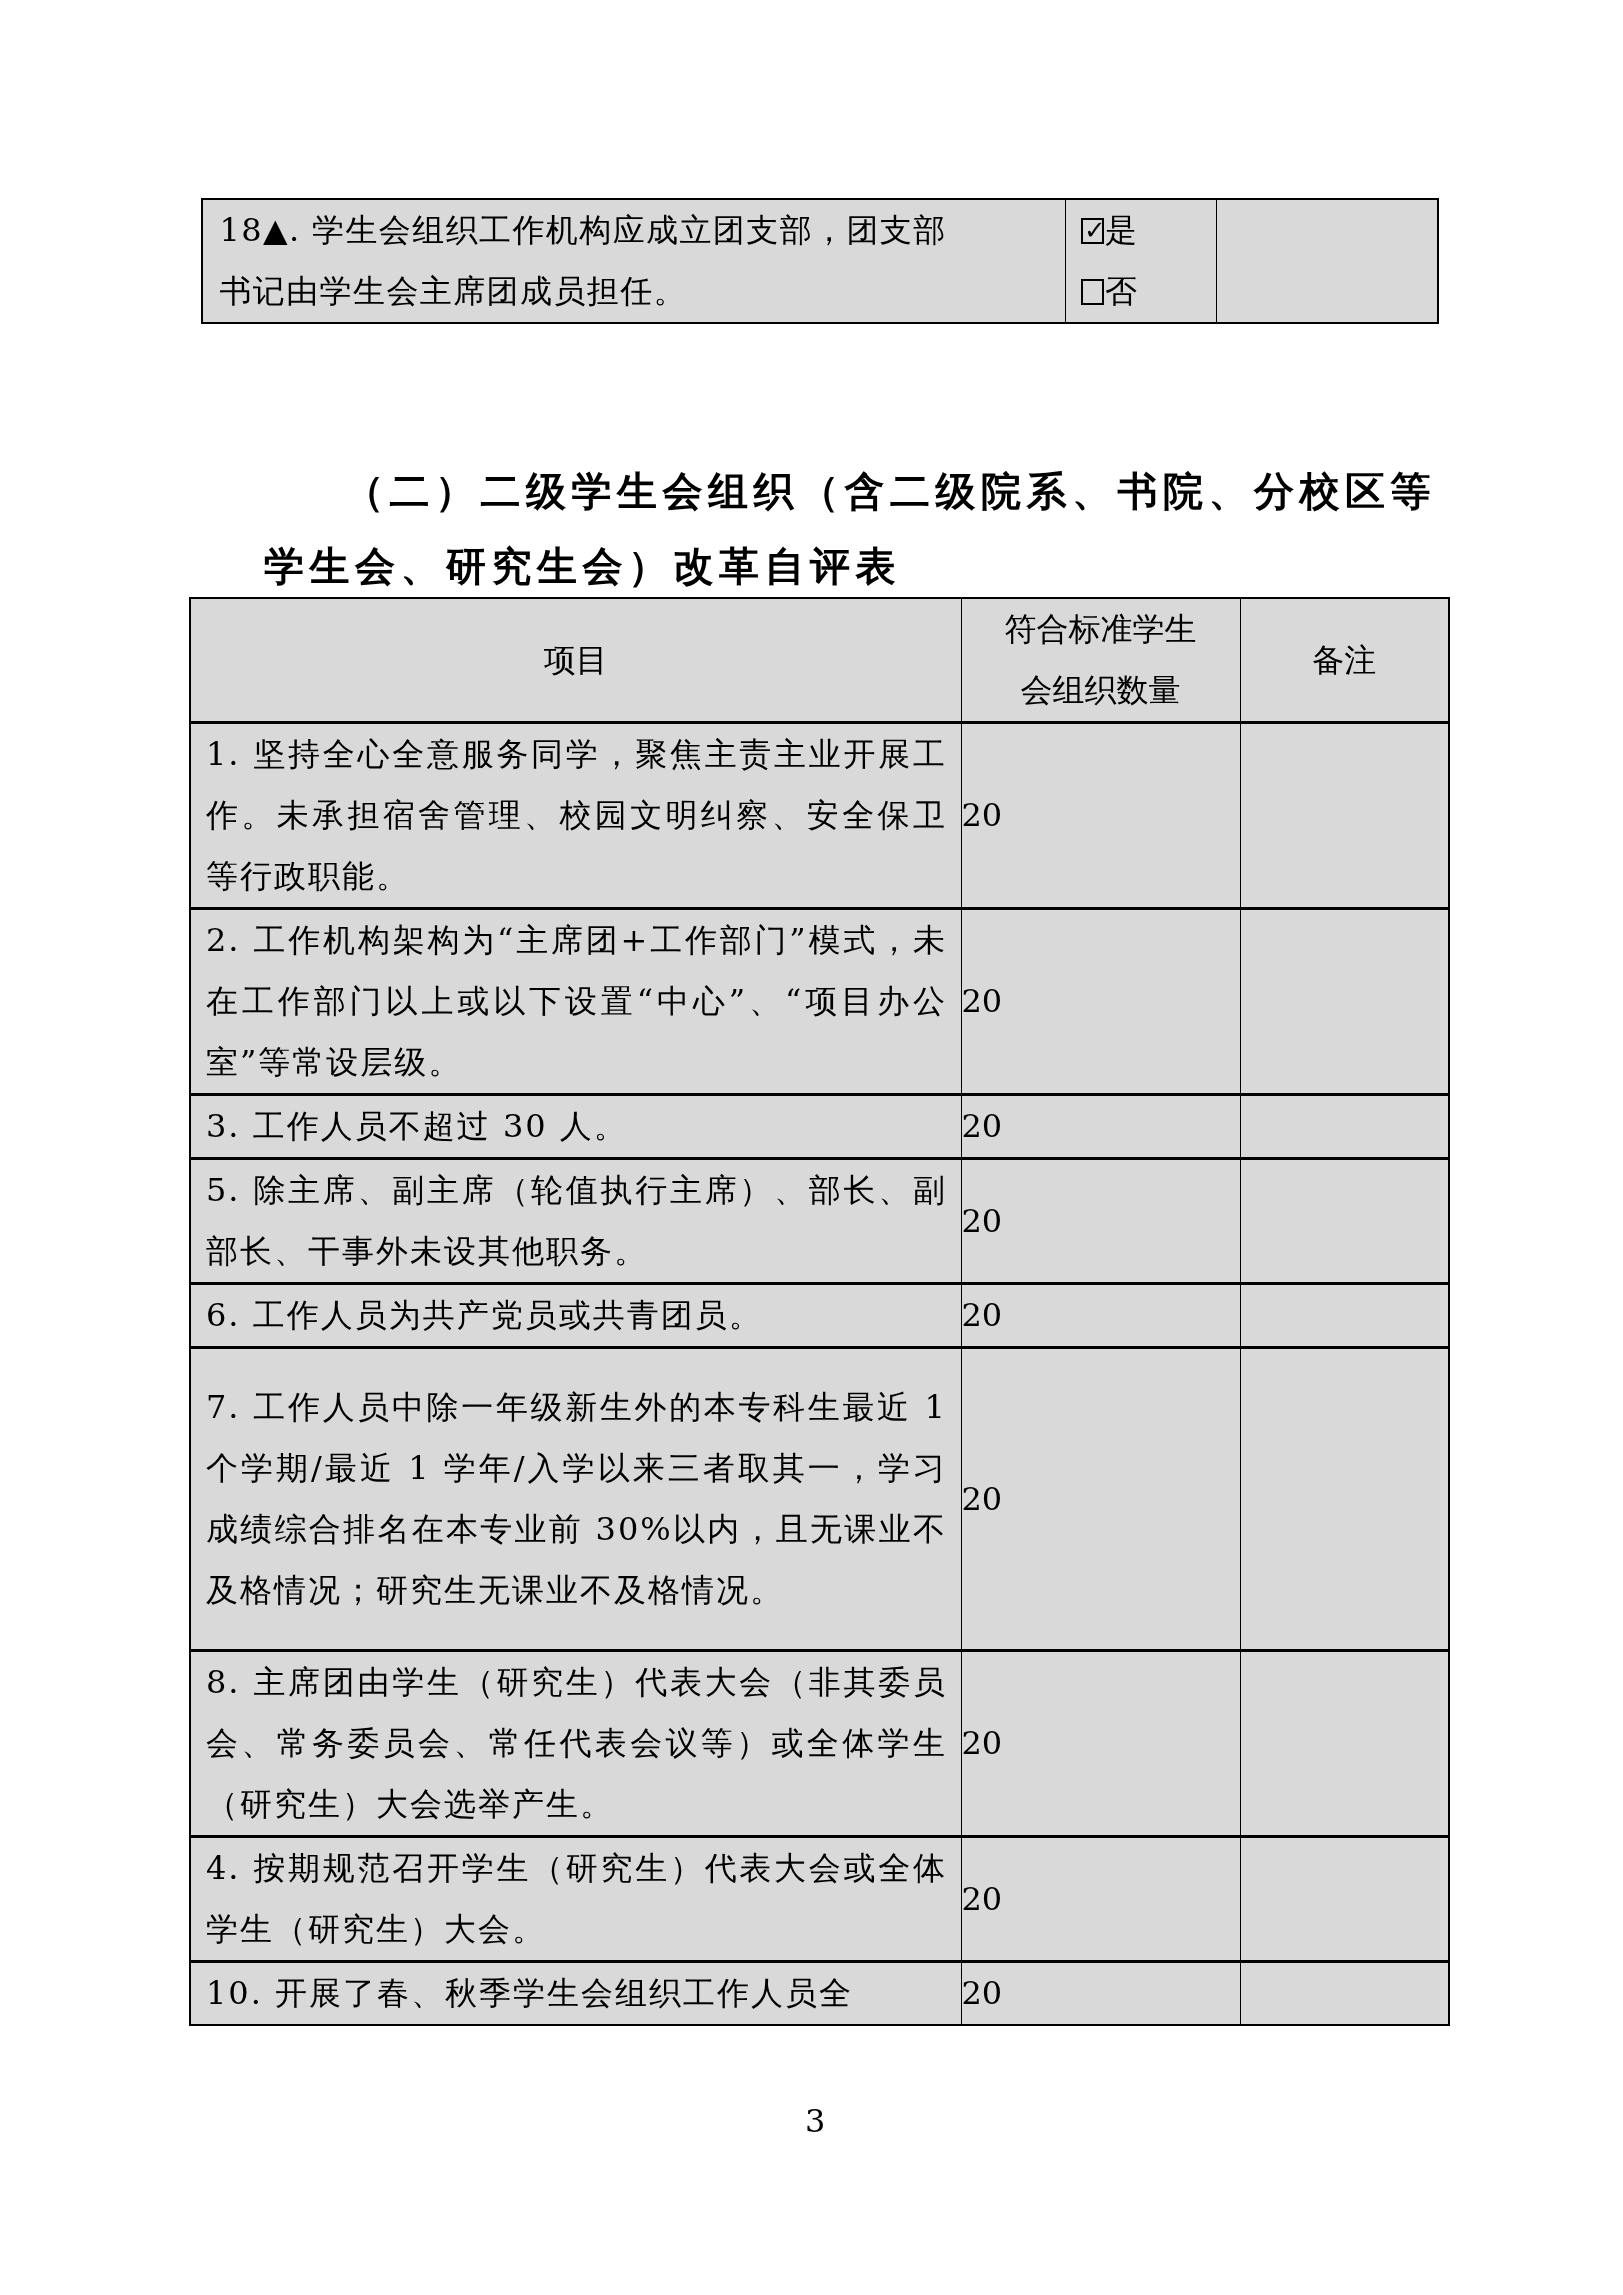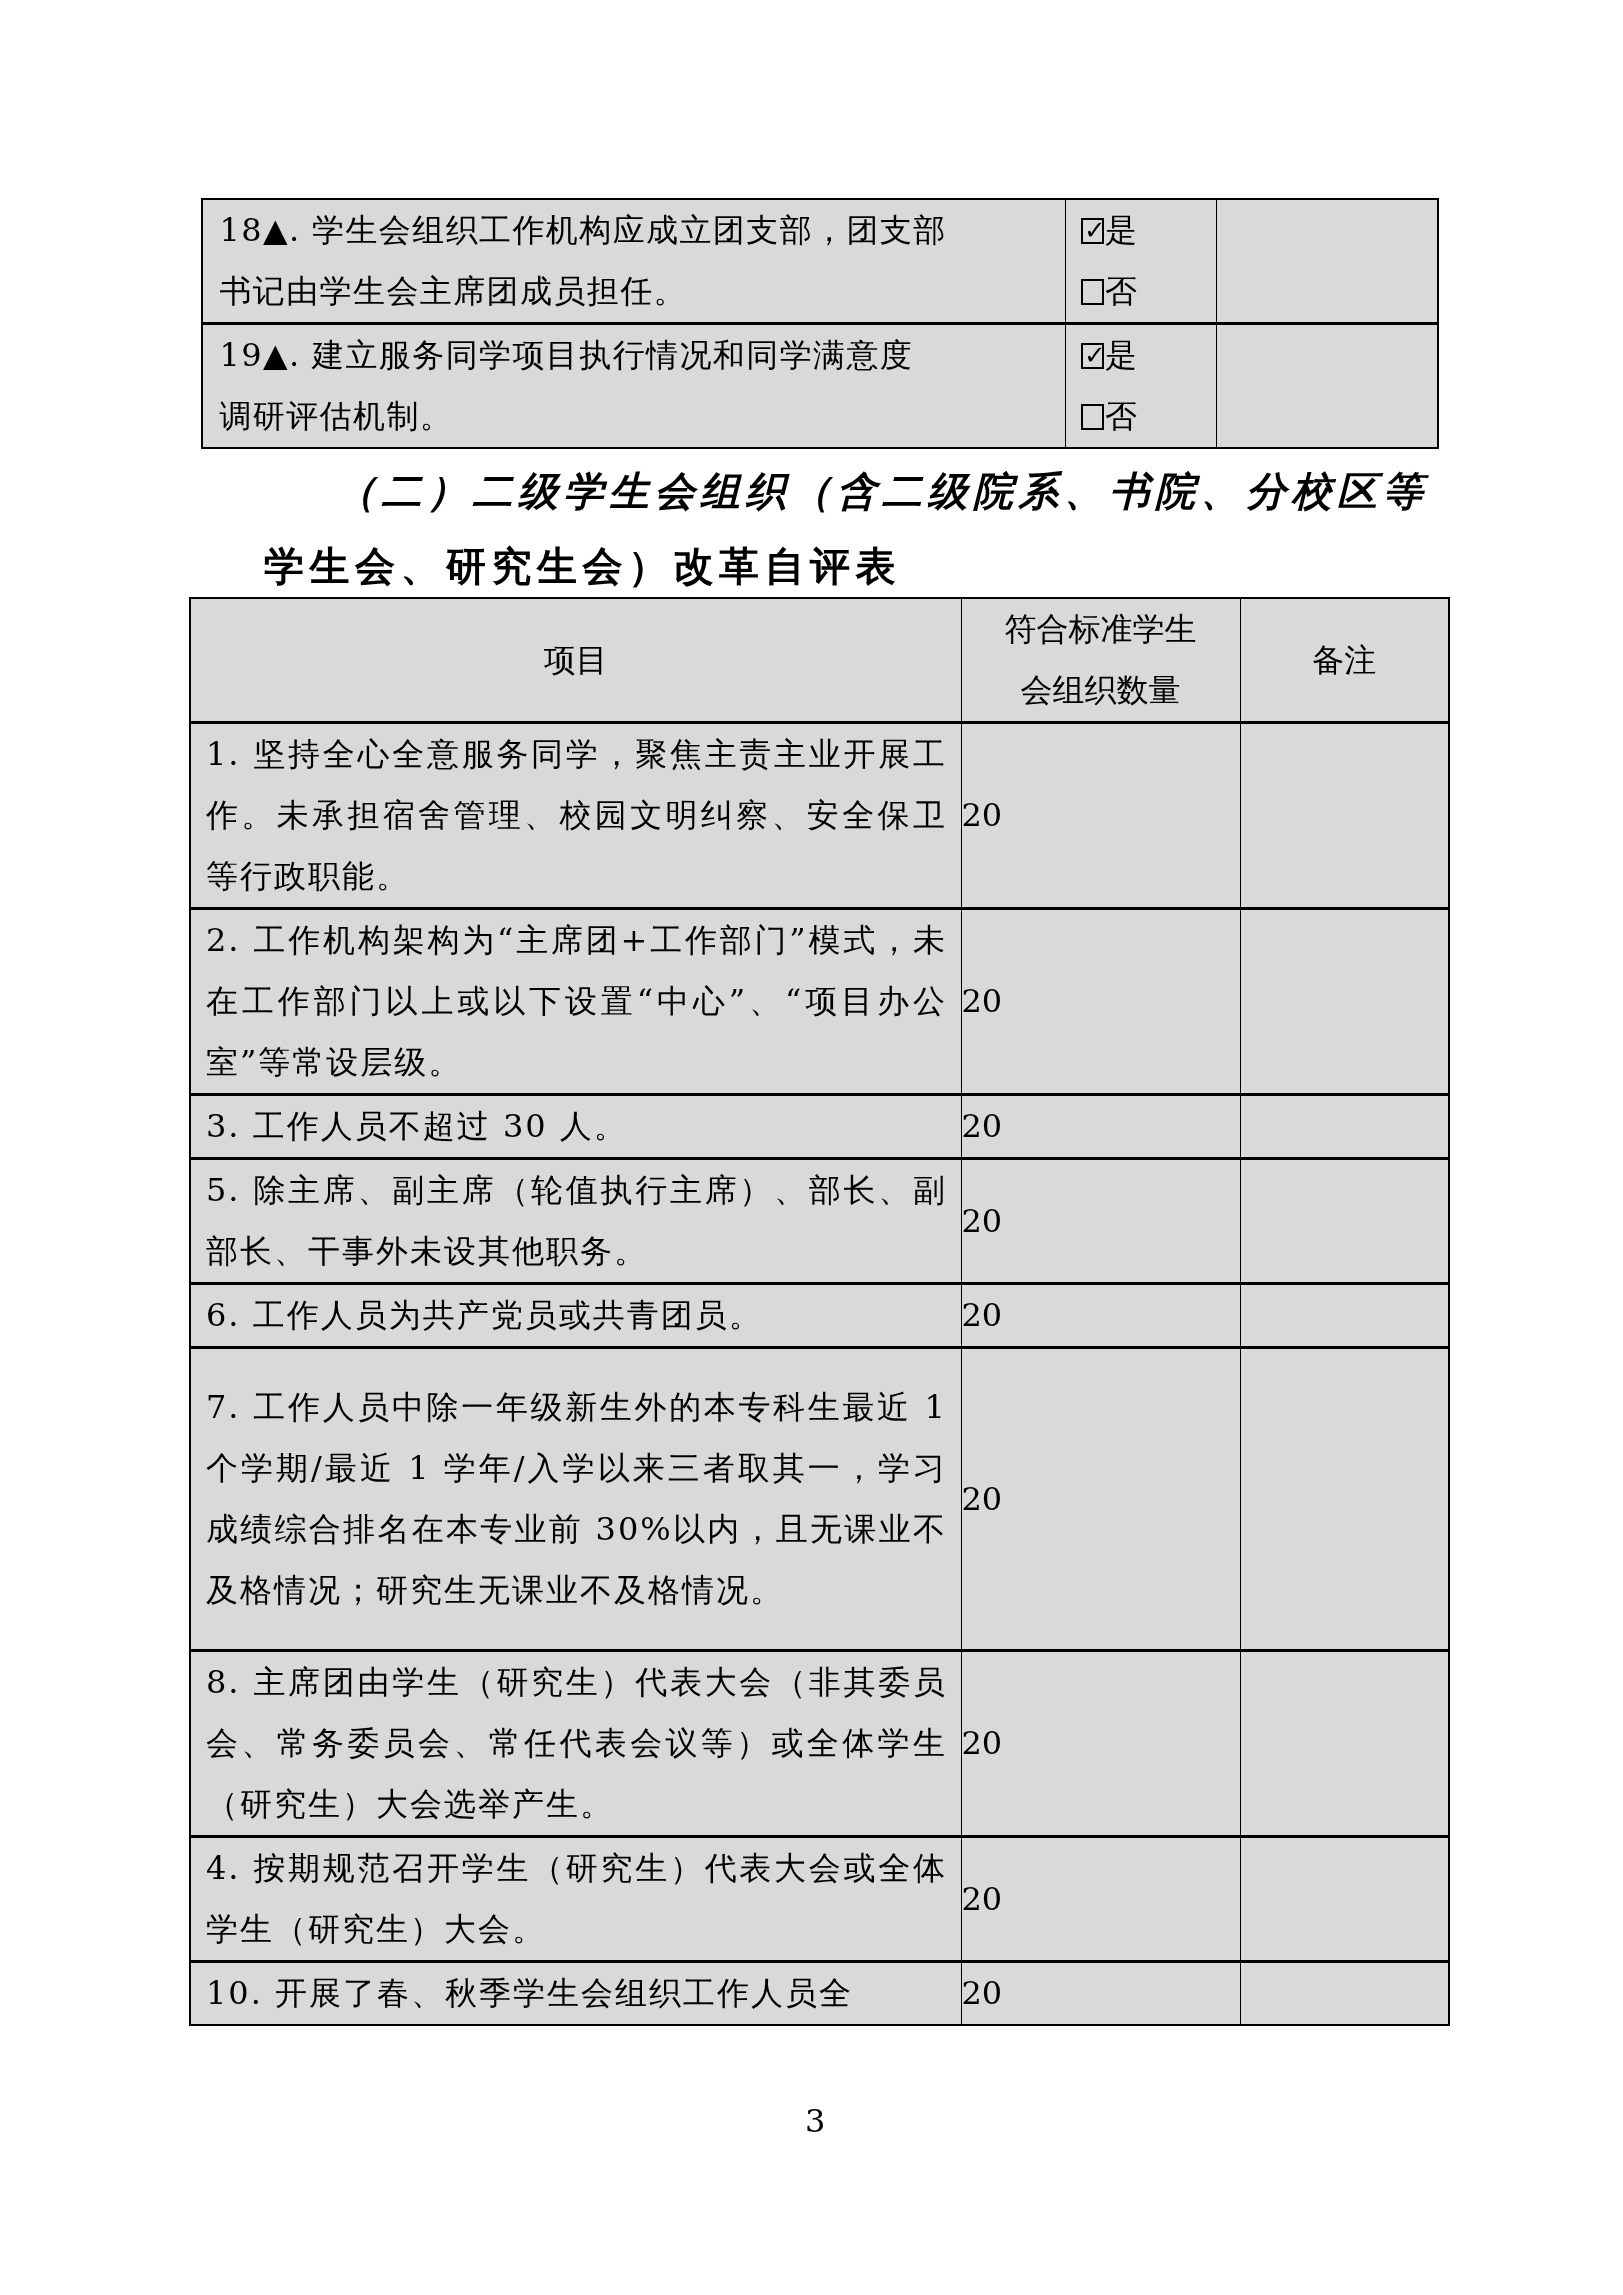"19▲. 建立服务同学项目执行情况和同学满意度" tr { html: <tr> <td> <div>19▲. 建立服务同学项目执行情况和同学满意度</div> <div>调研评估机制。</div> </td> <td> <div><span></span><span>是</span></div> <div><span></span><span>否</span></div> </td> <td></td> </tr> -> none }
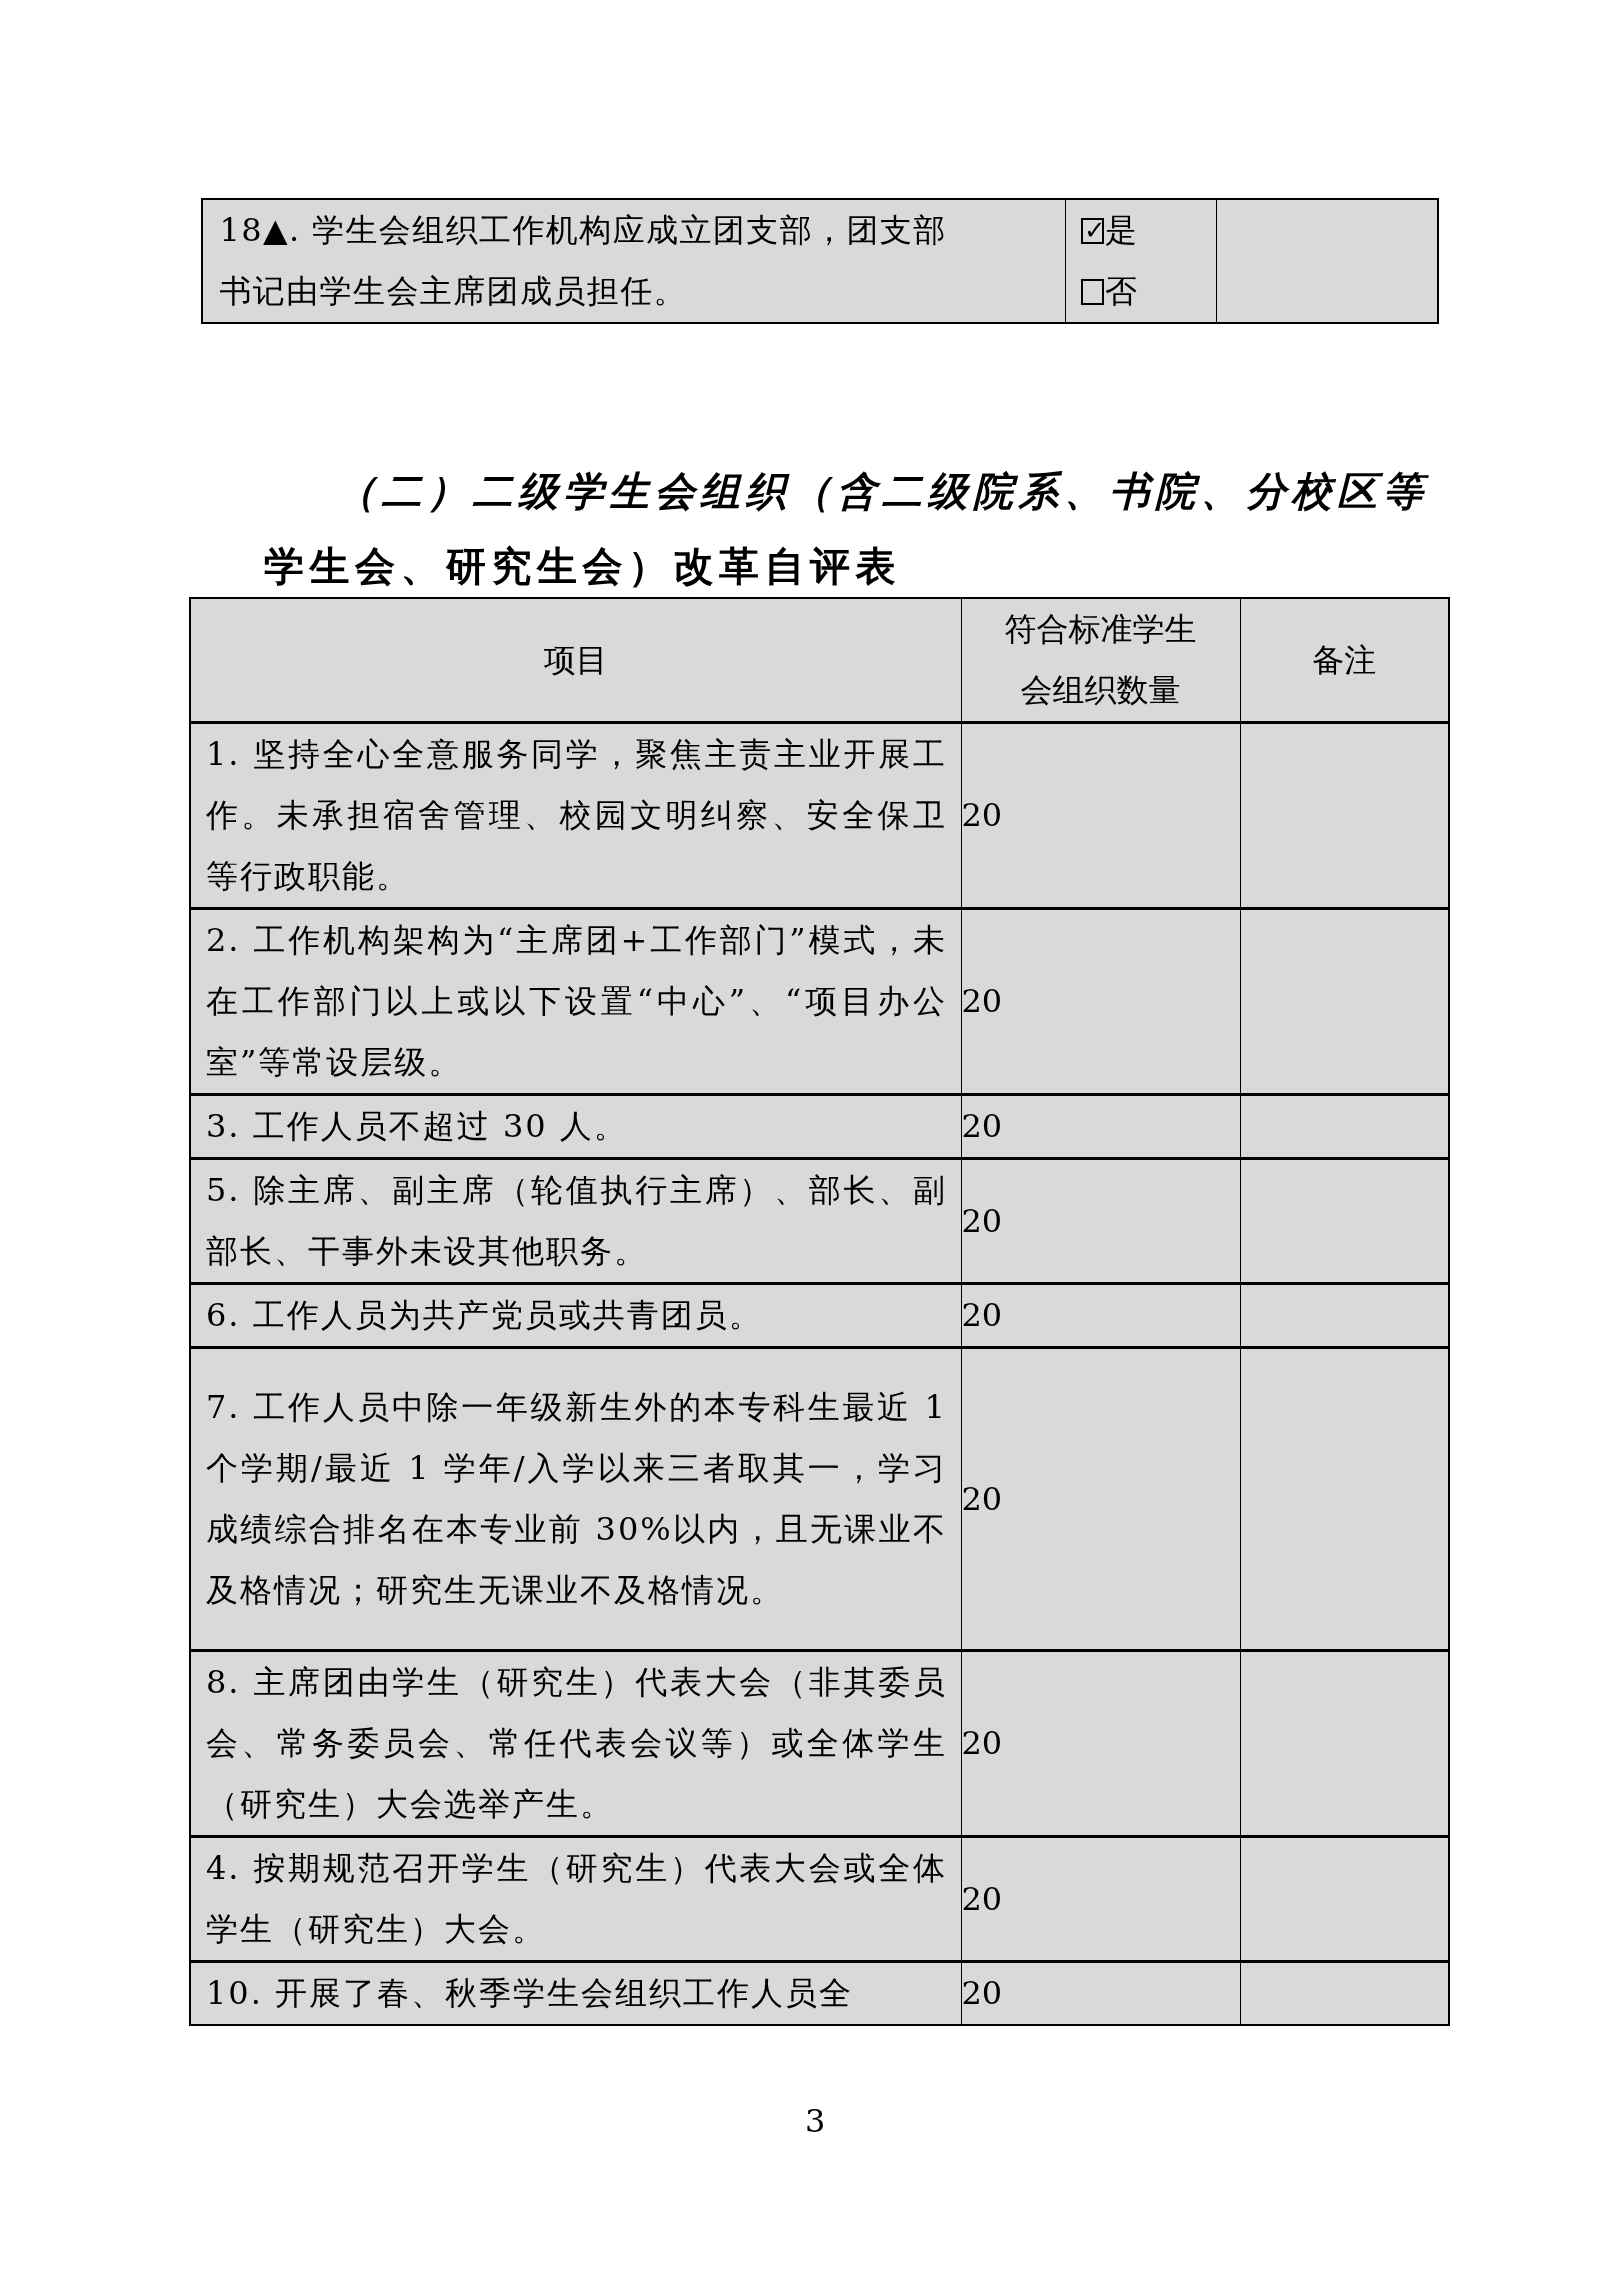"（二）二级学生会组织（含二级院系、书院、分校区等" .h1 { font-style: italic -> none; left: 336px -> 344px }
